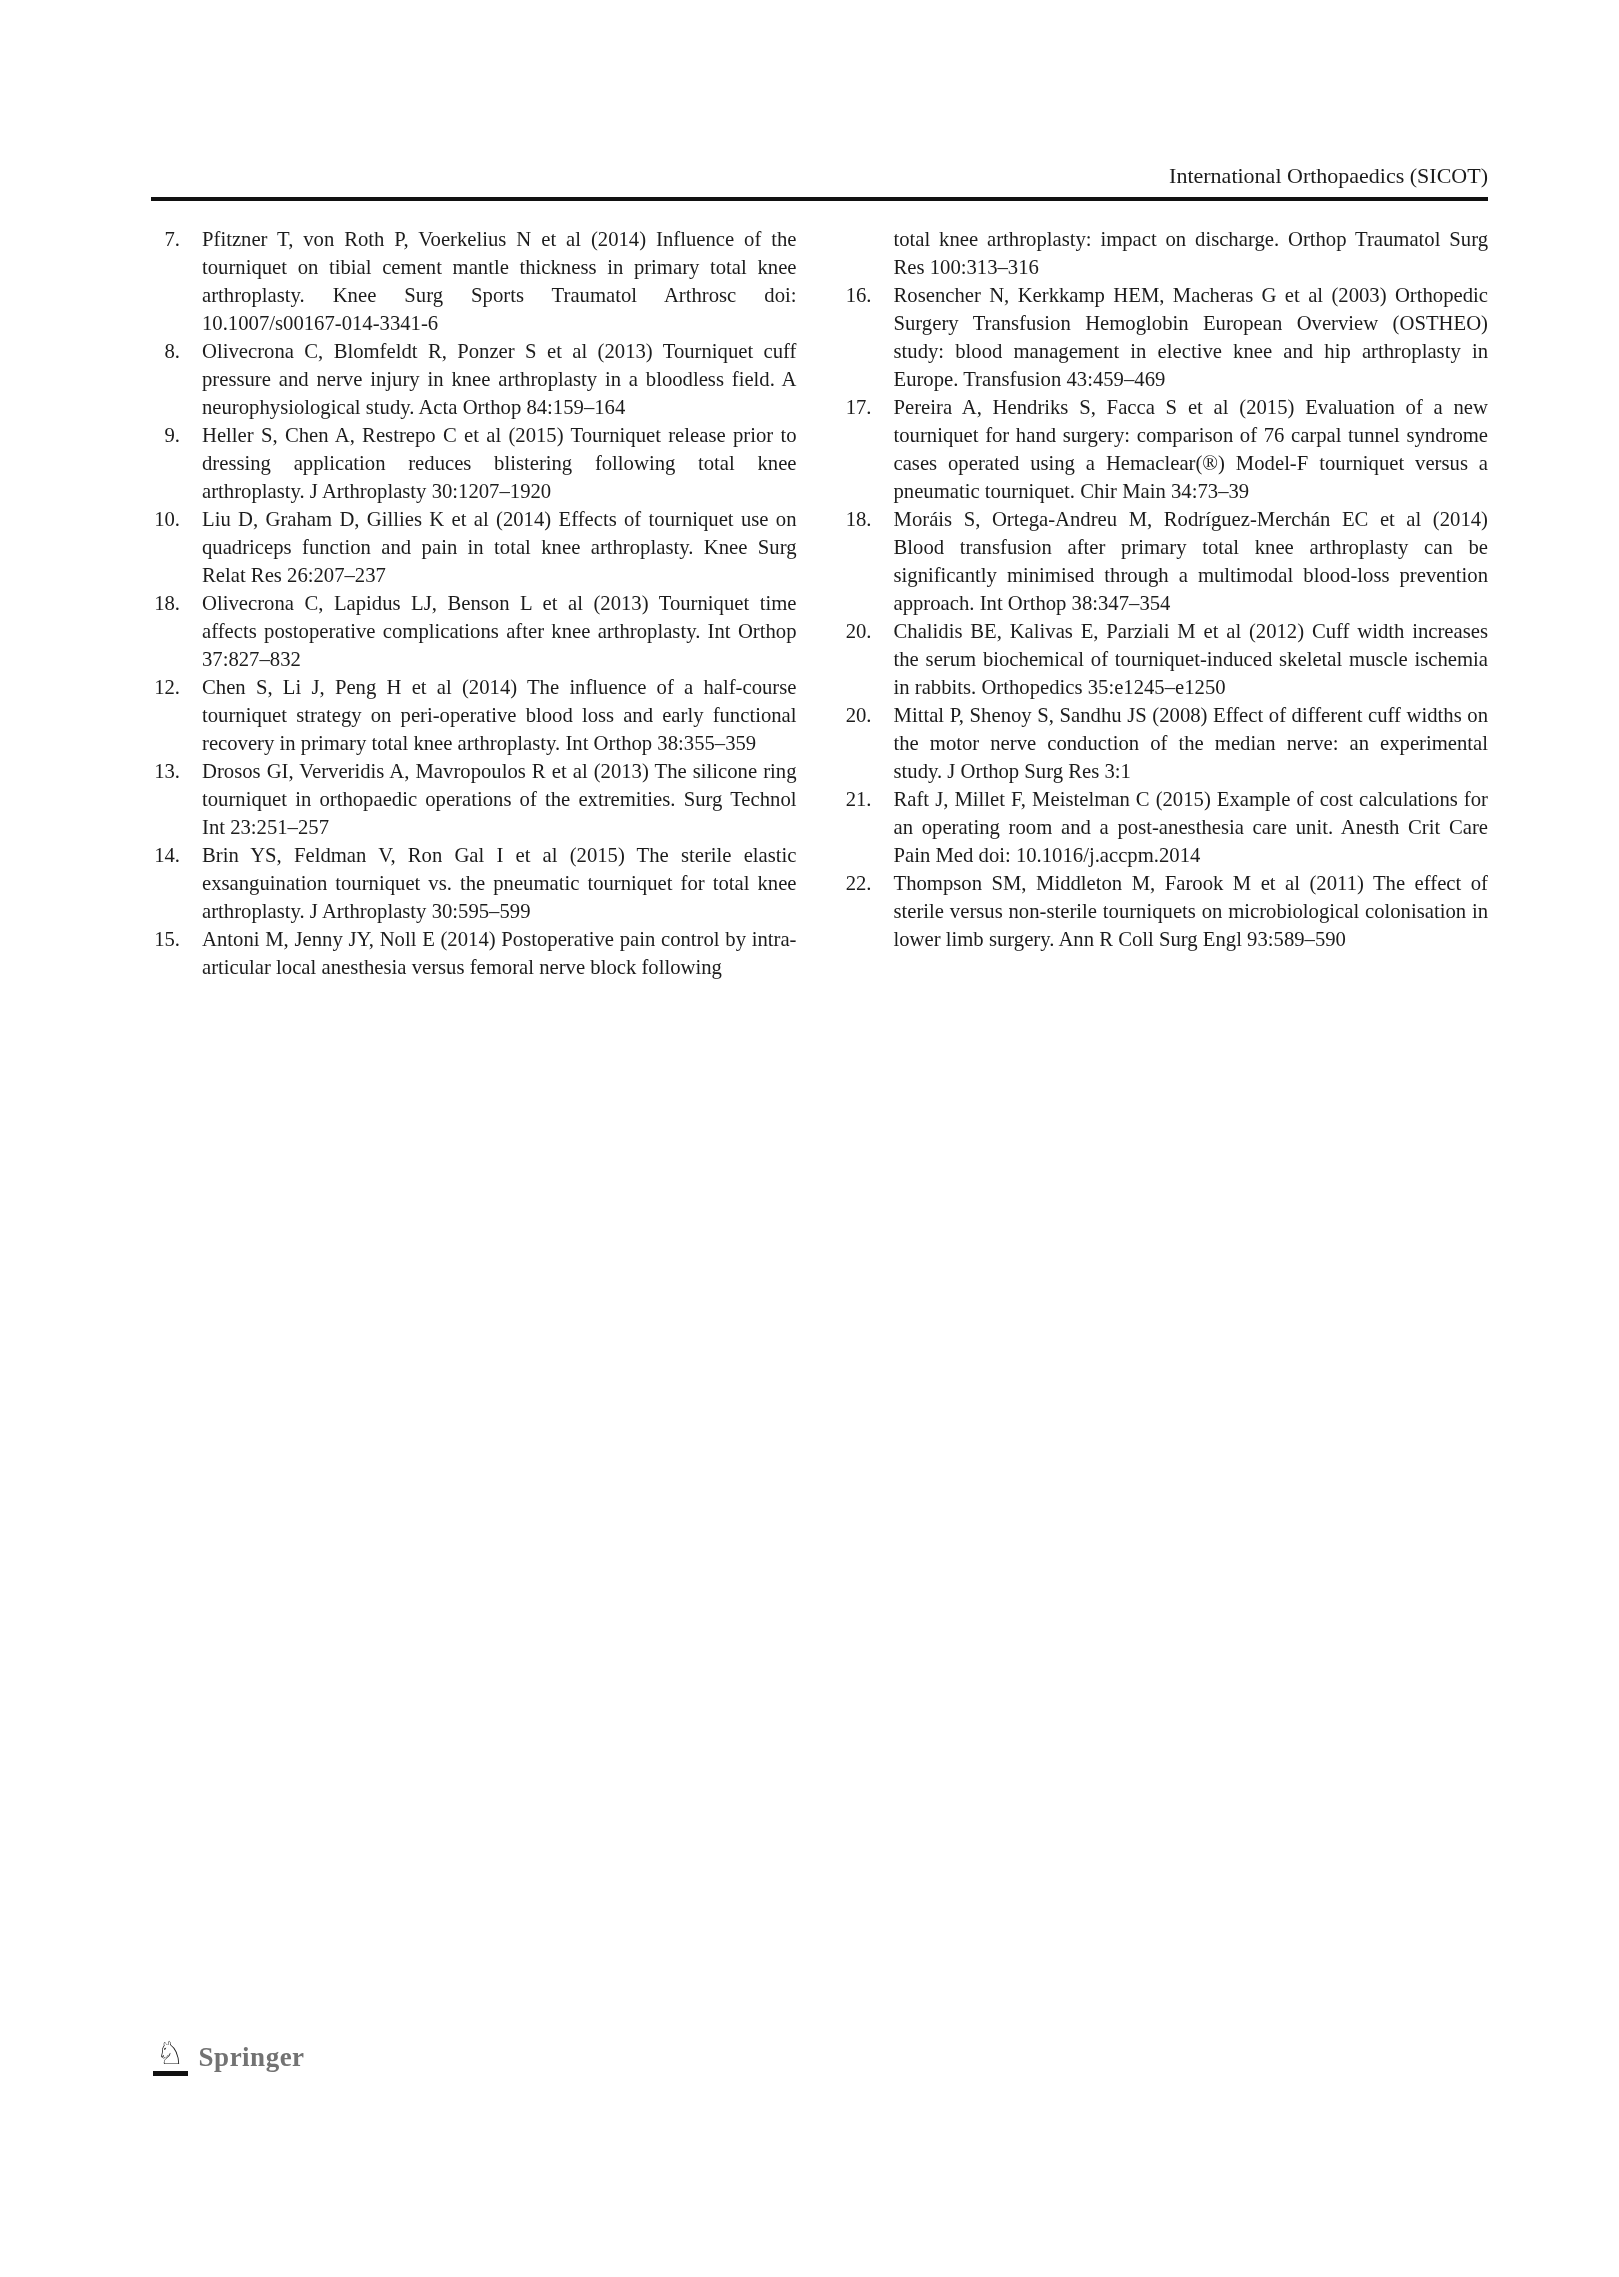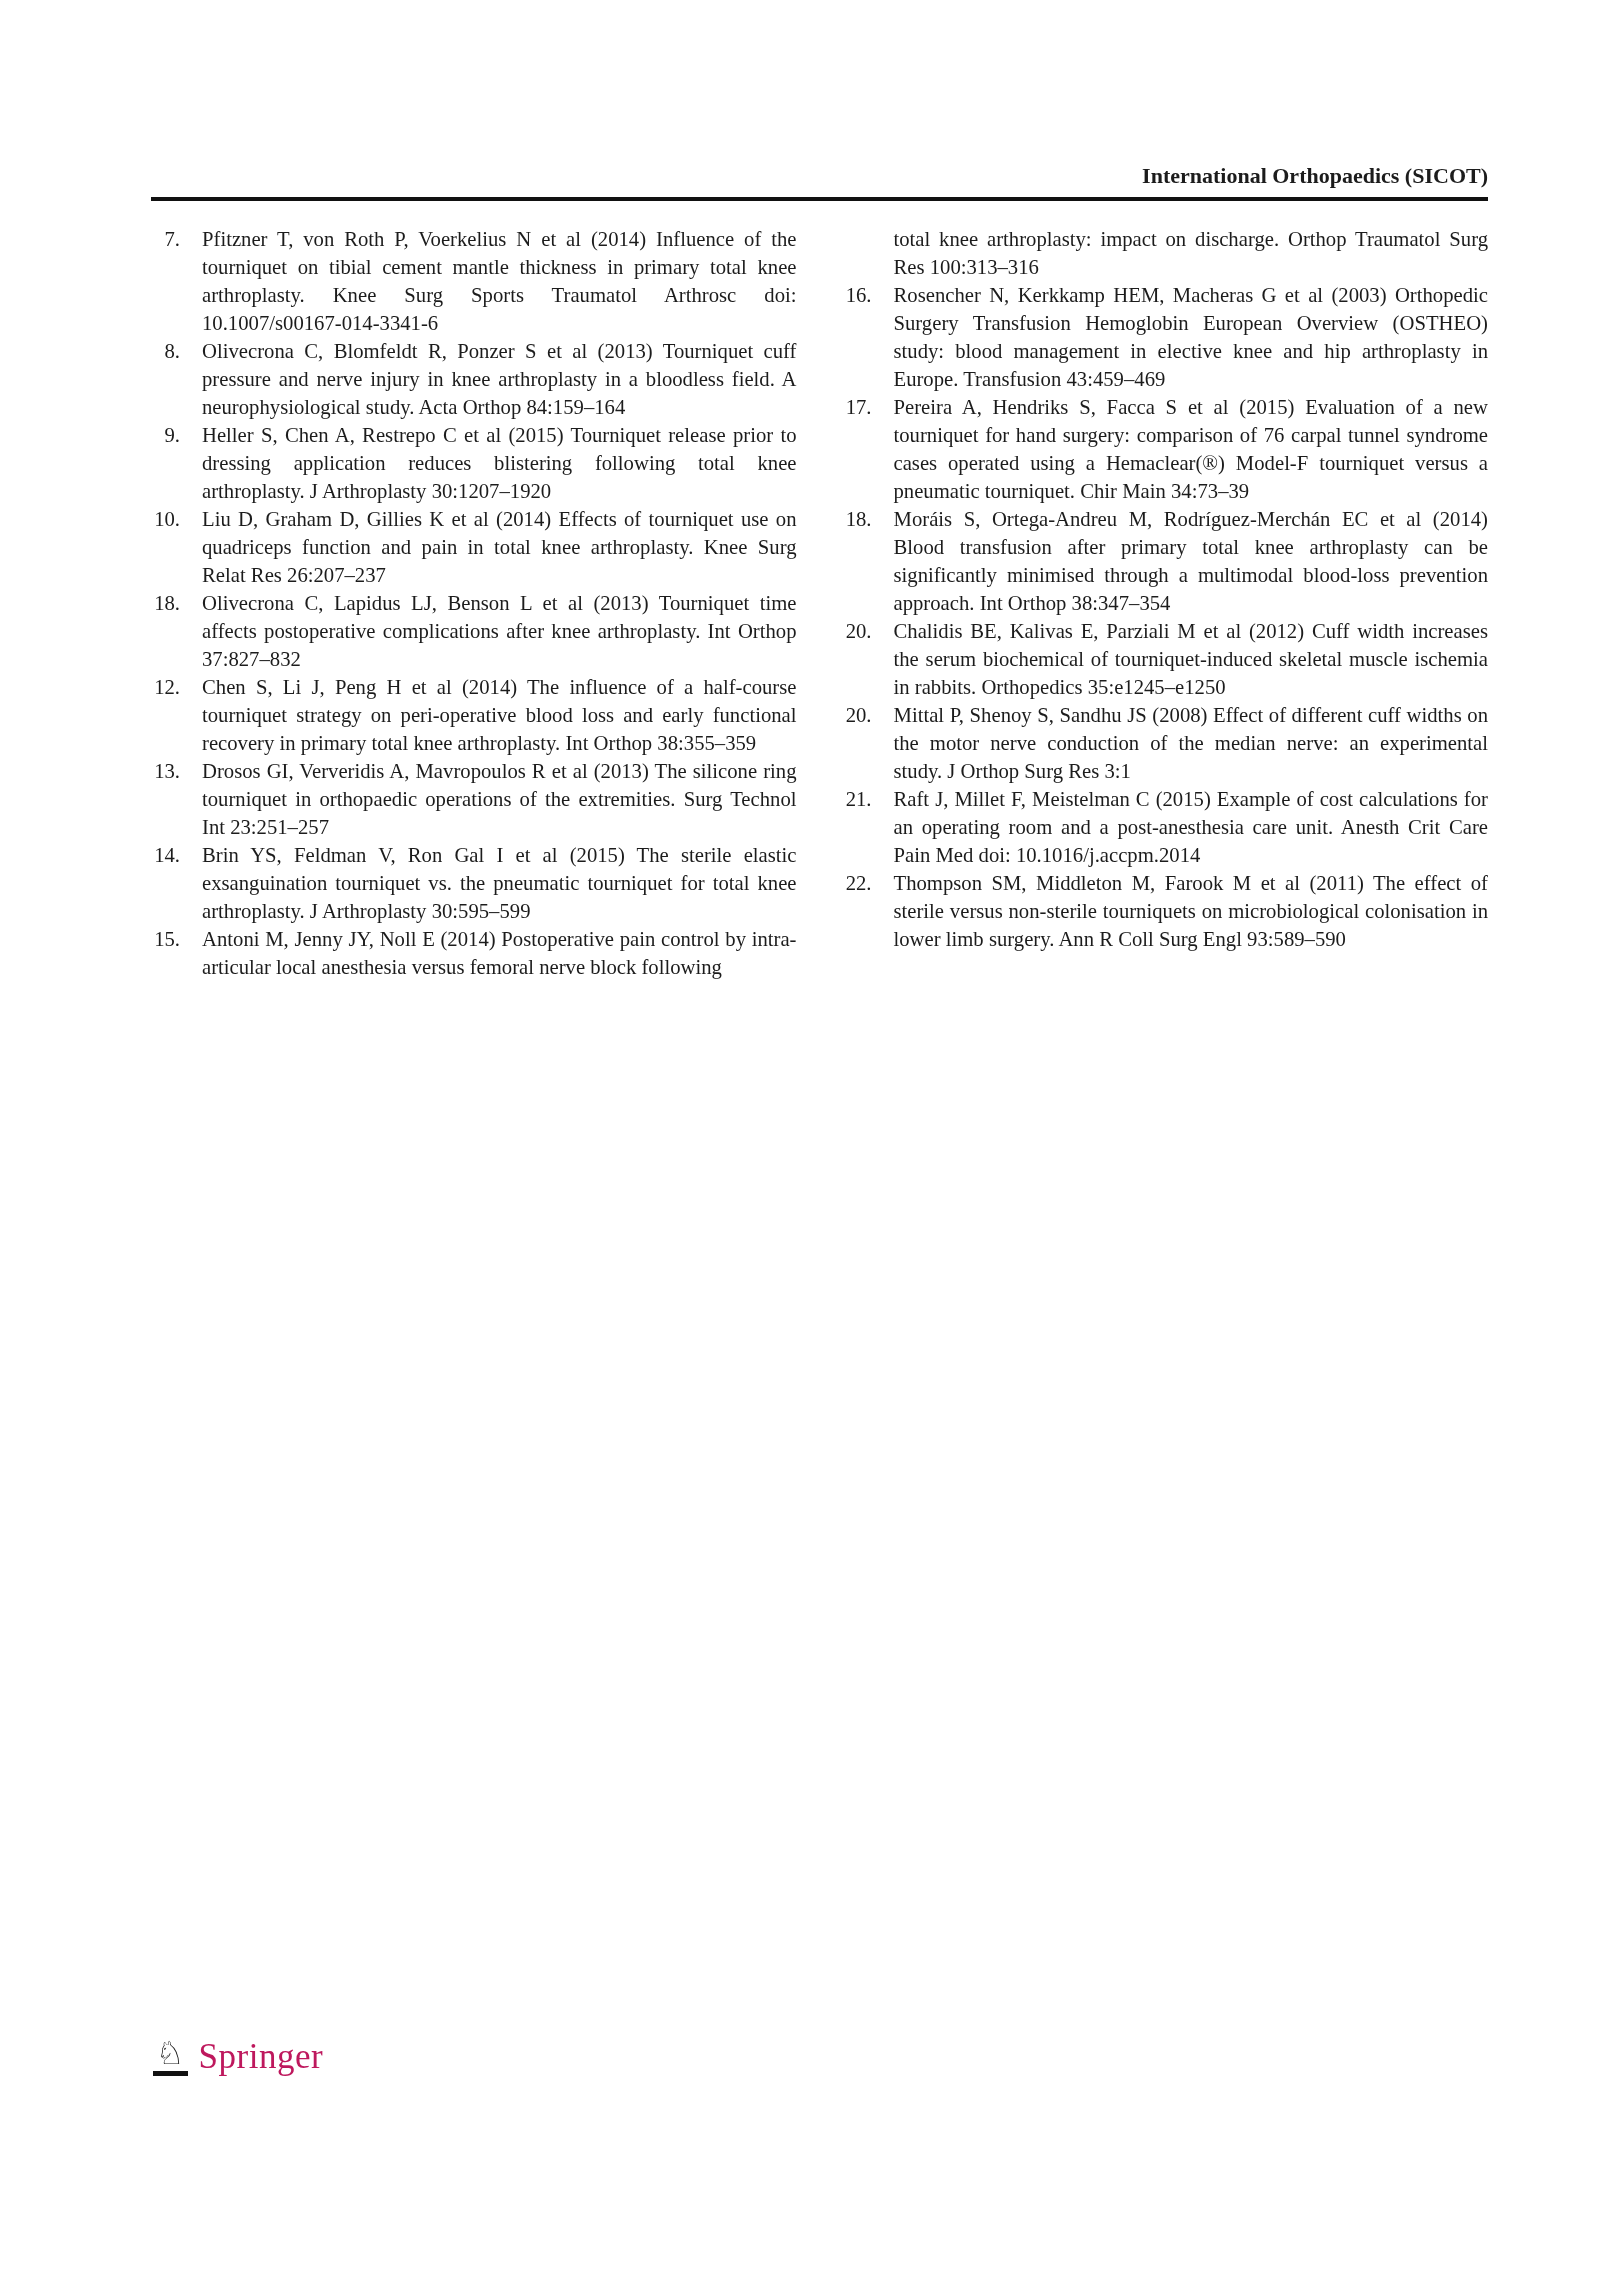"International Orthopaedics (SICOT)" .journal-name { font-weight: bold -> none }
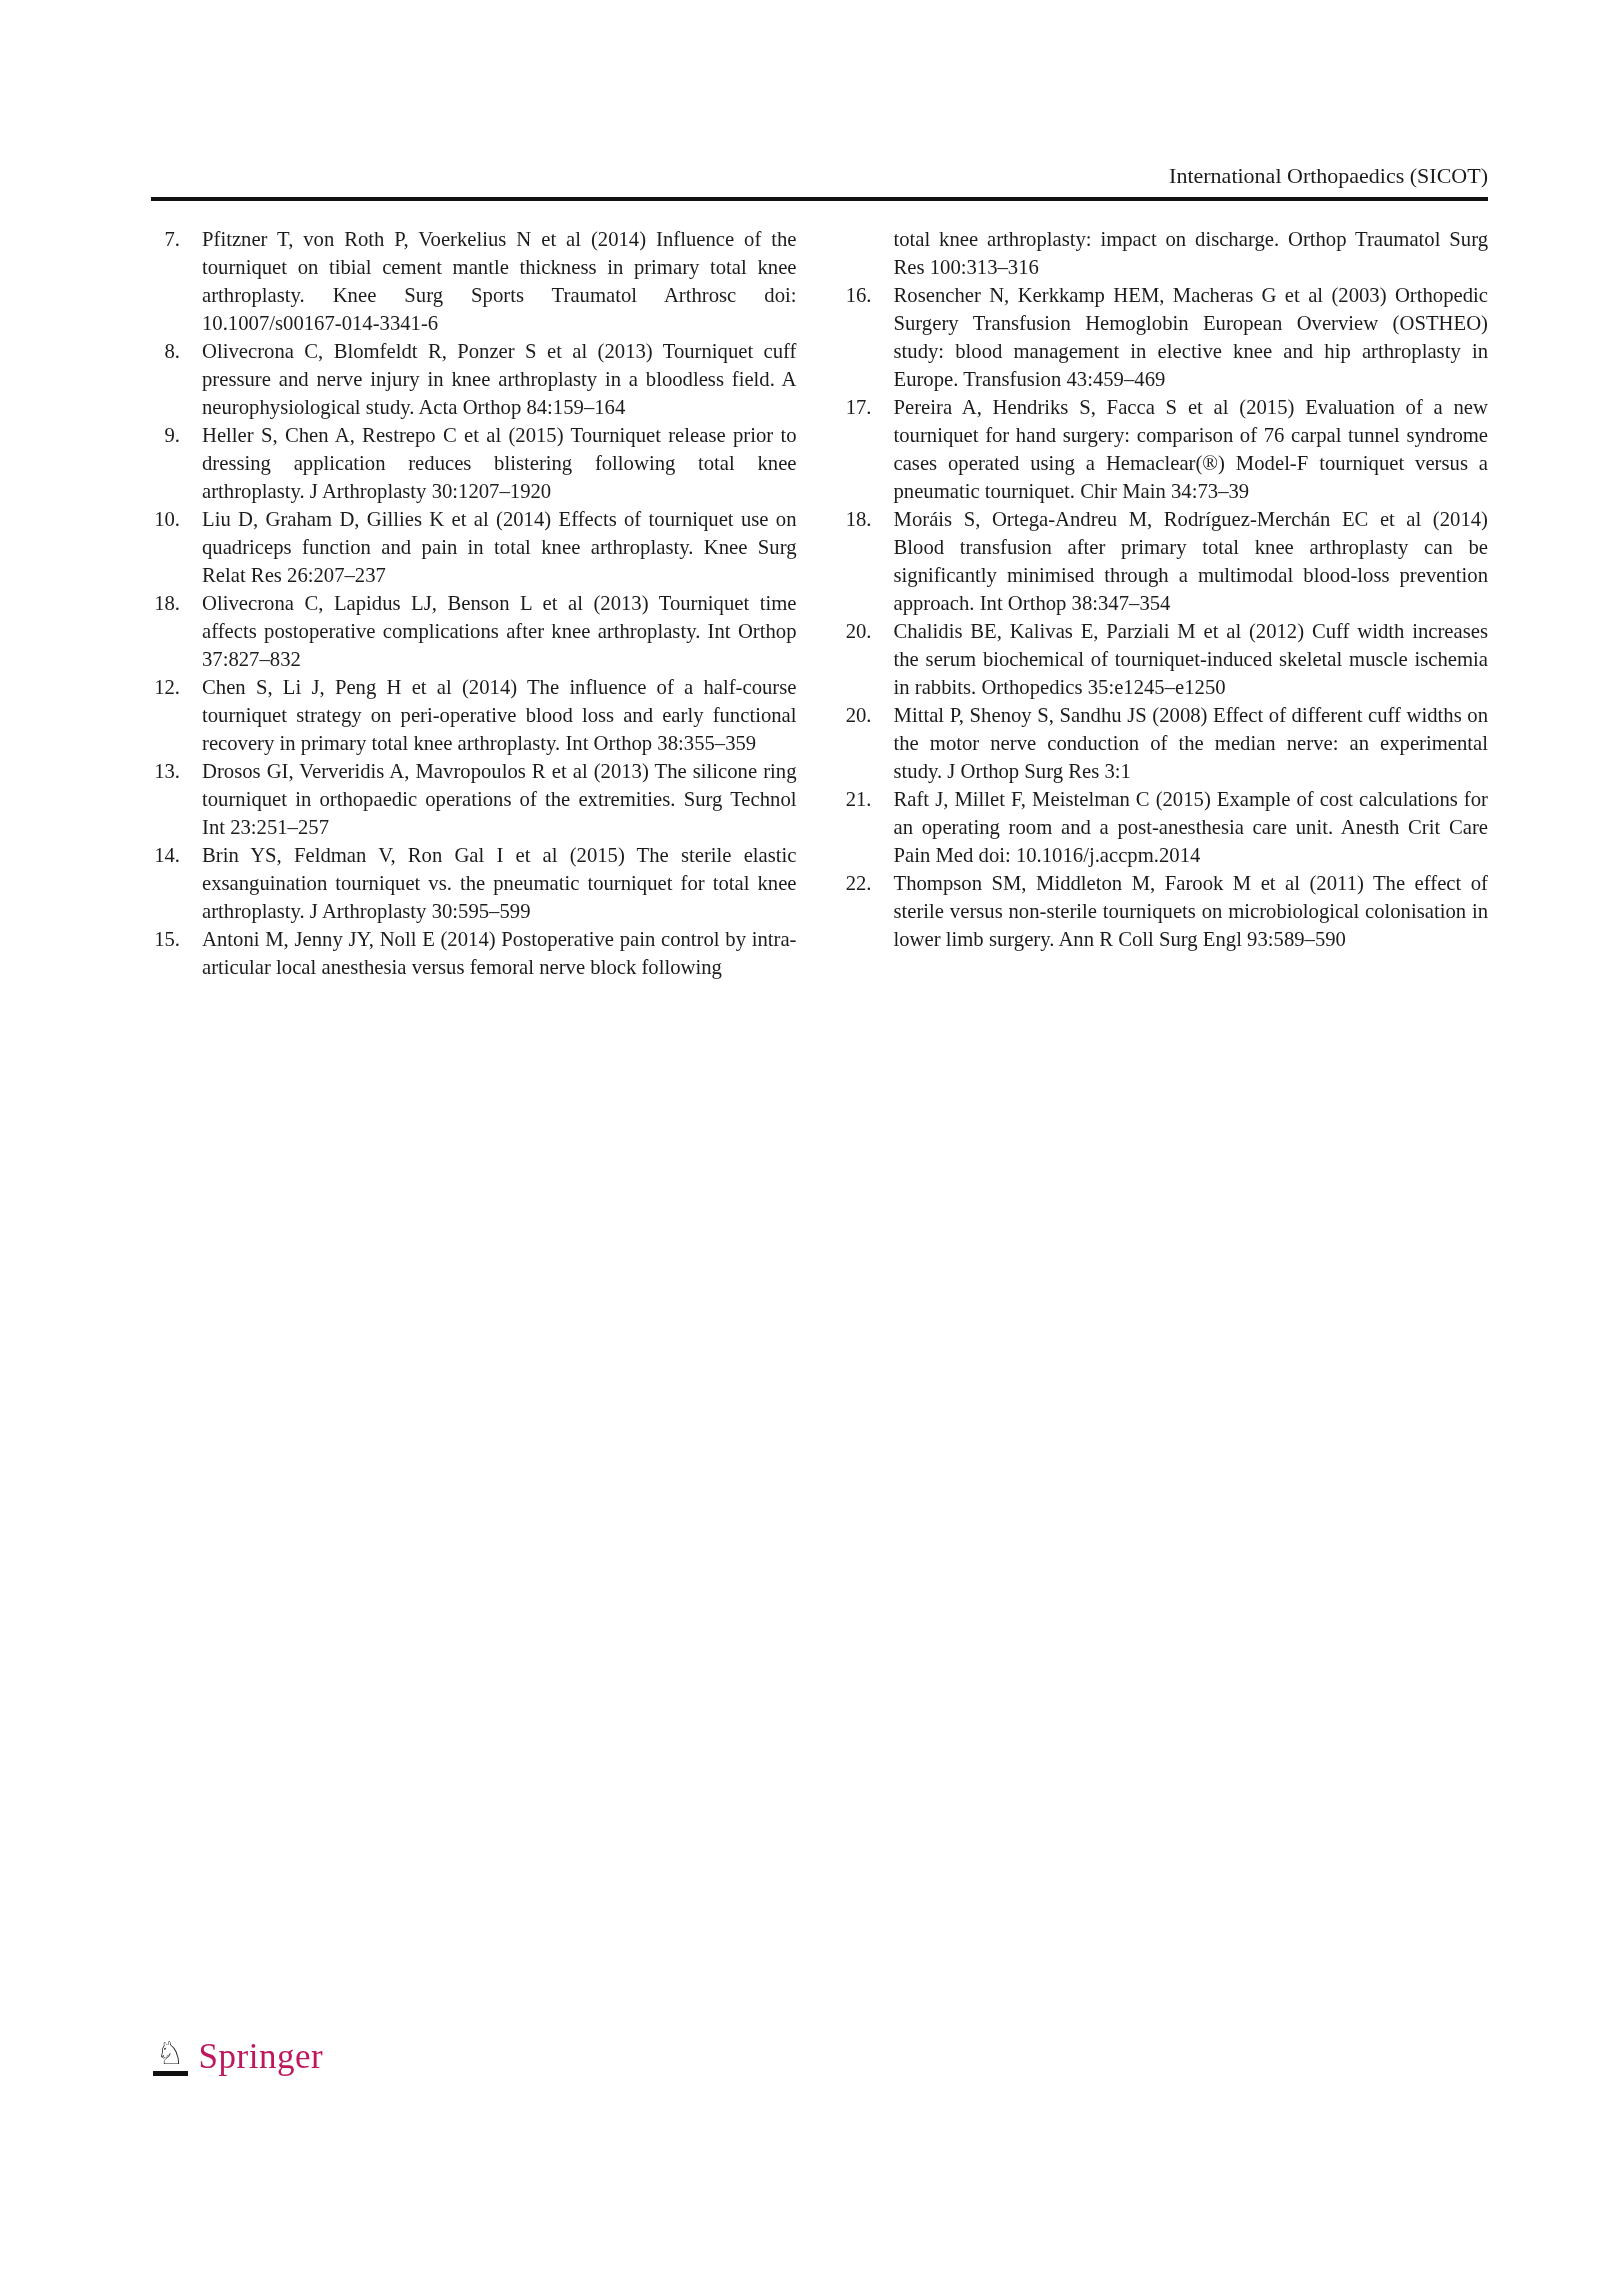"Springer" .publisher-name { color: #be185d -> #737373; font-size: 35px -> 27px; font-weight: normal -> bold }
